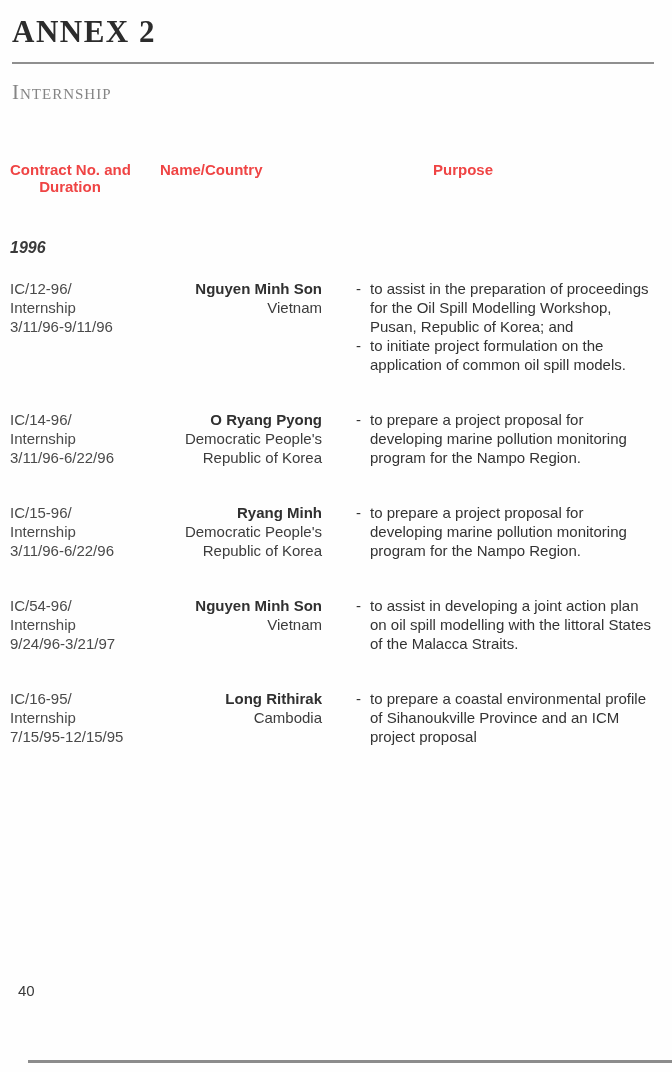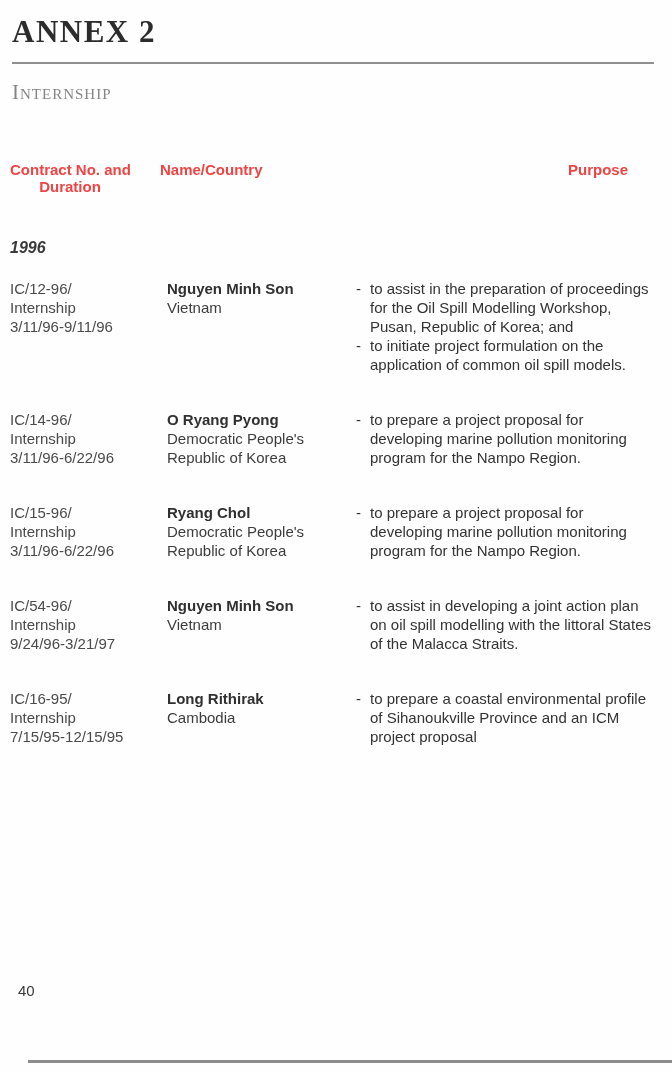"Purpose" .hdr-purpose { text-align: right -> center }
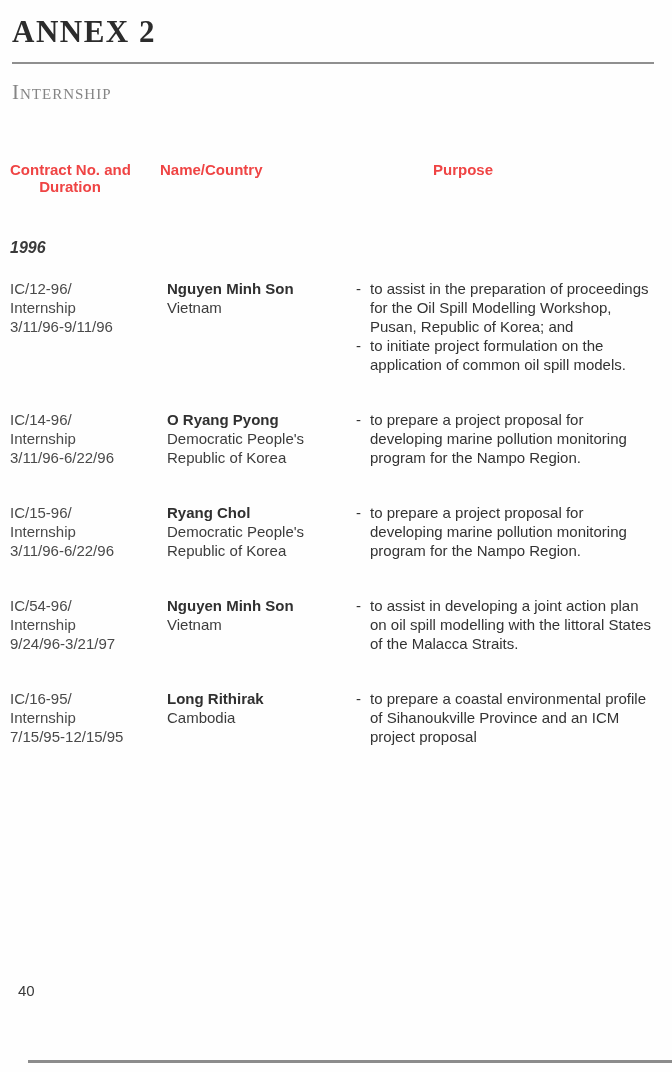"Nguyen Minh Son" .cell-name { text-align: left -> right }
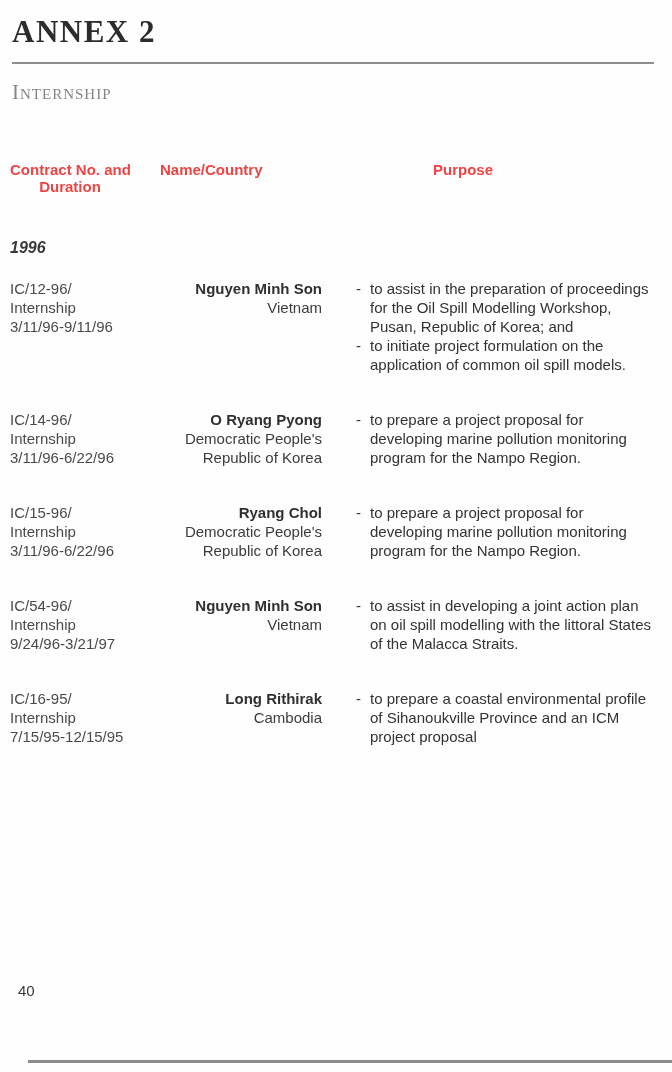"Ryang Chol" div.person-name { text: Chol -> Minh }
